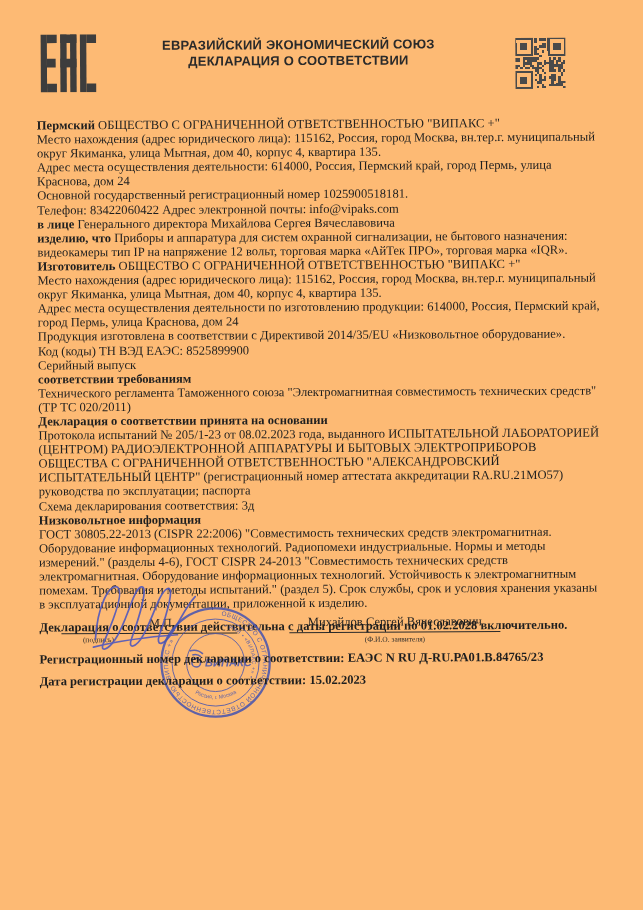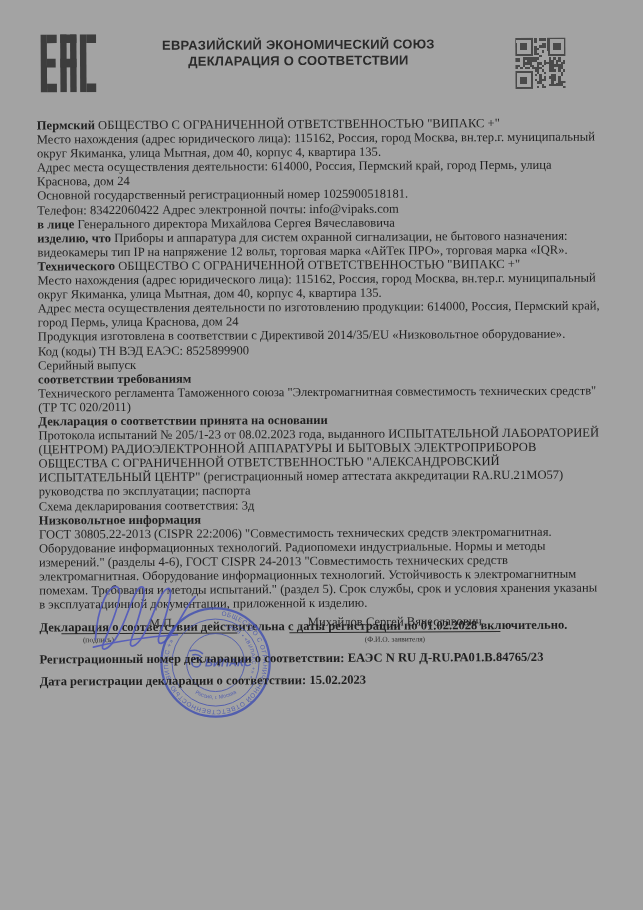"ЕВРАЗИЙСКИЙ ЭКОНОМИЧЕСКИЙ СОЮЗ" .page { background: #a3a3a3 -> #fdba74 }
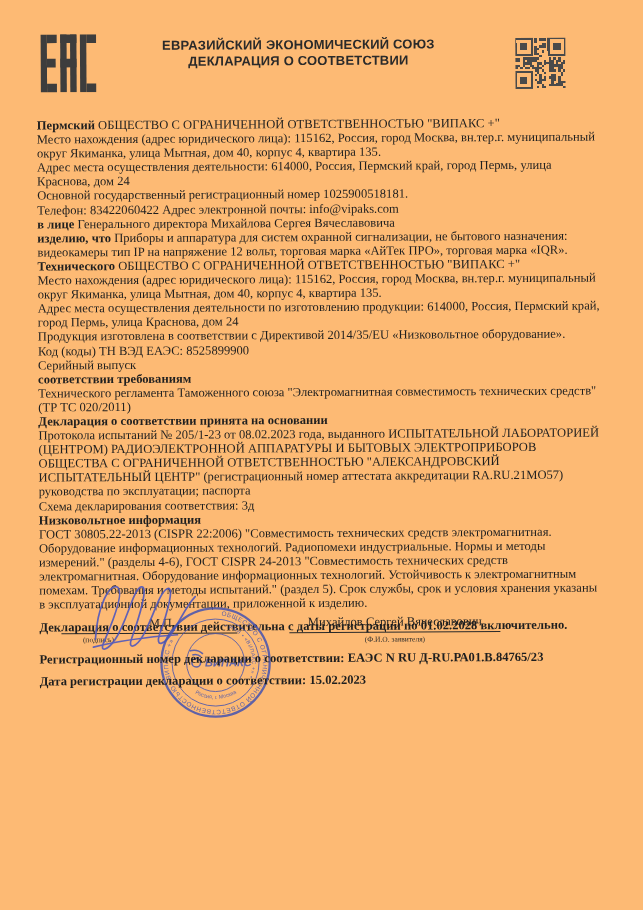"Технического" b { text: Технического -> Изготовитель }
